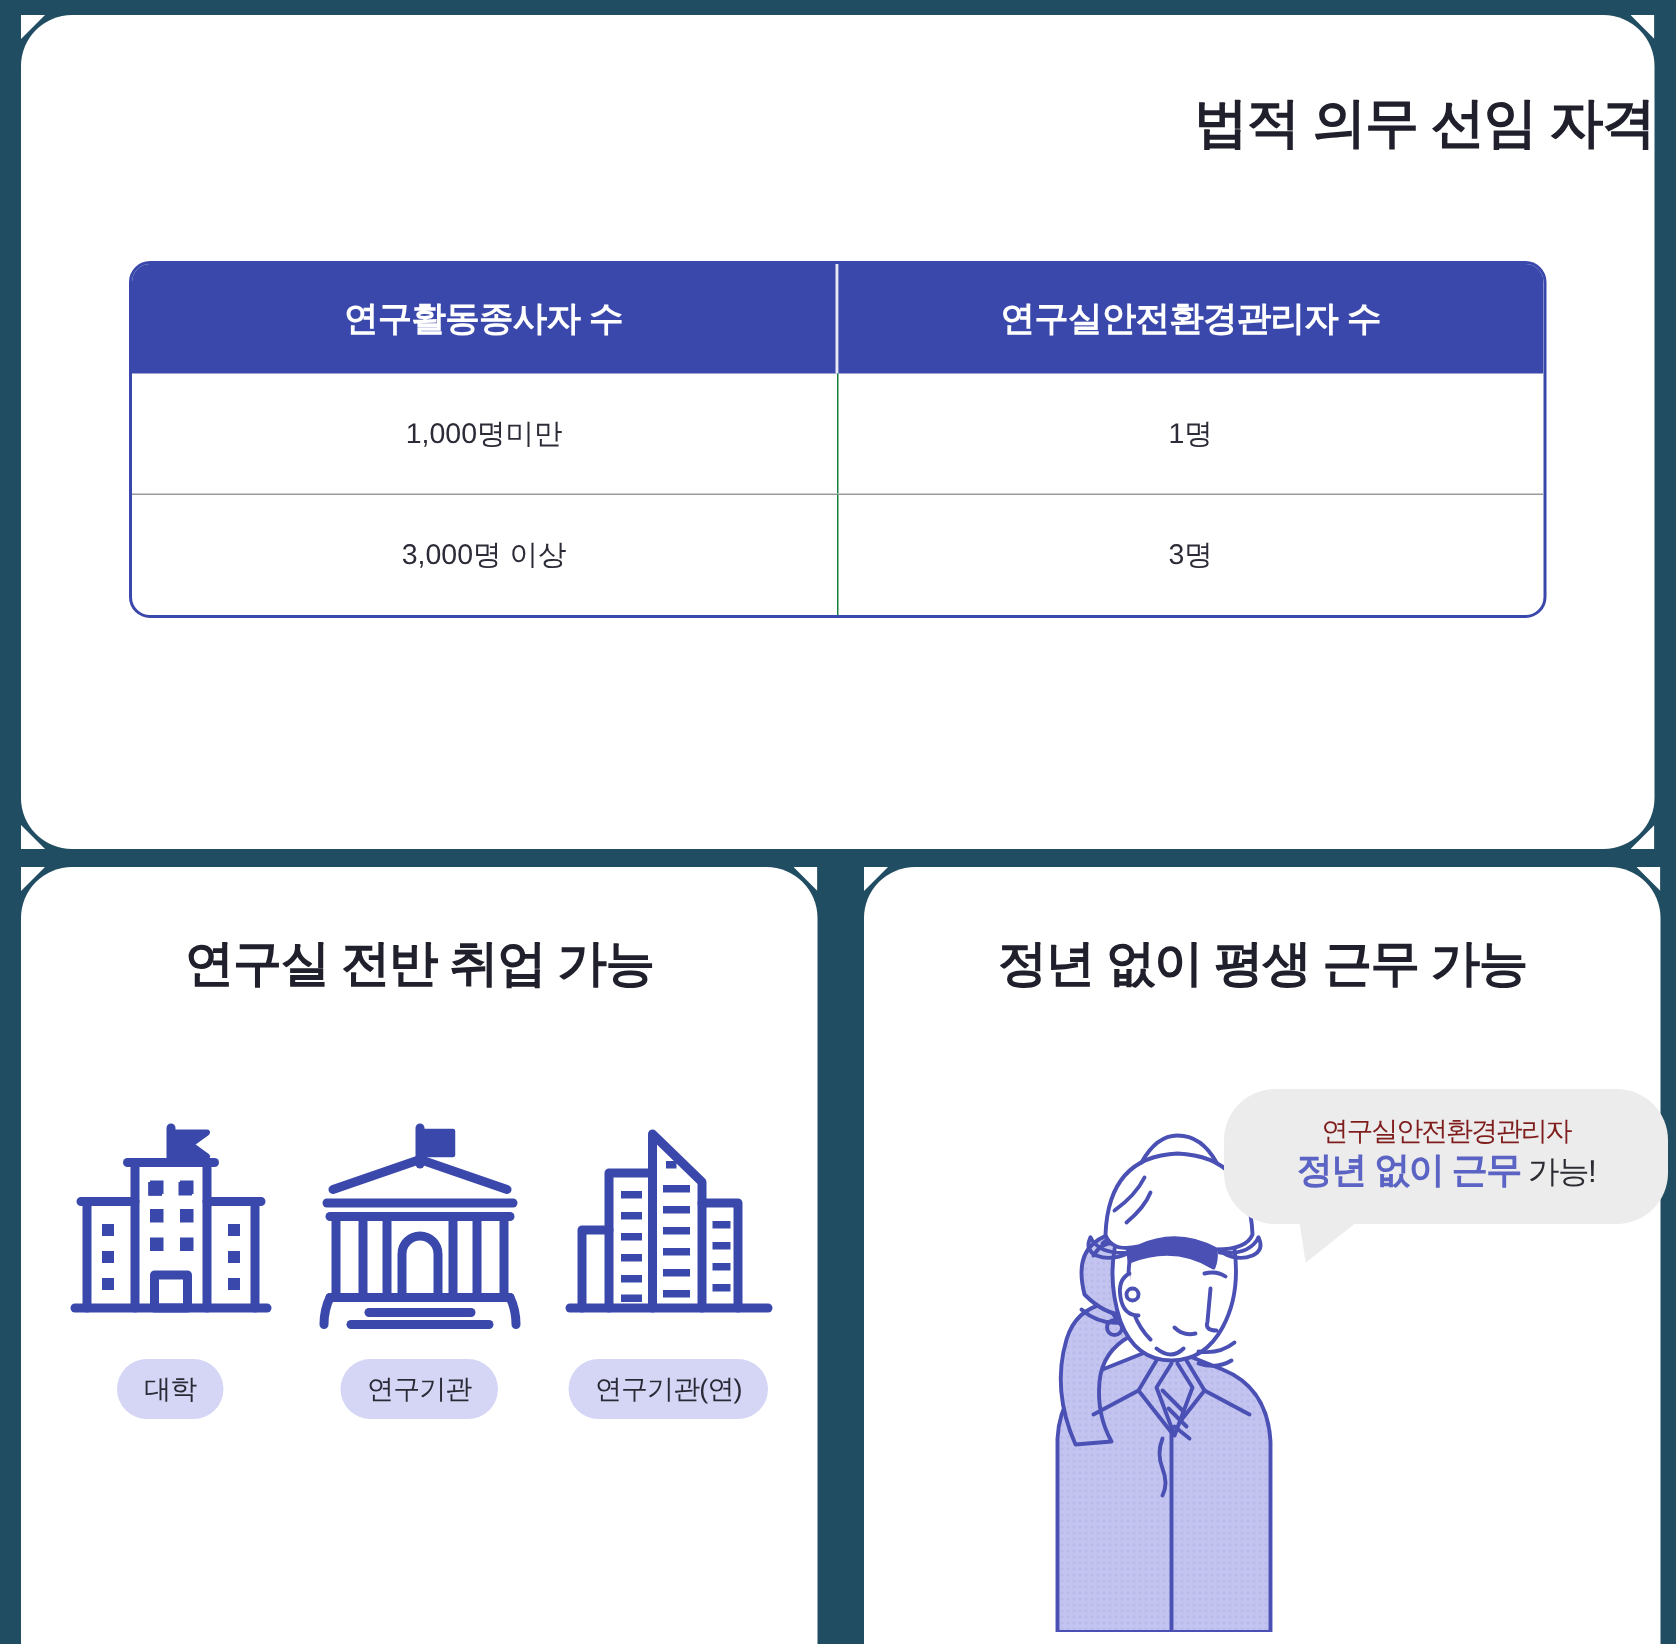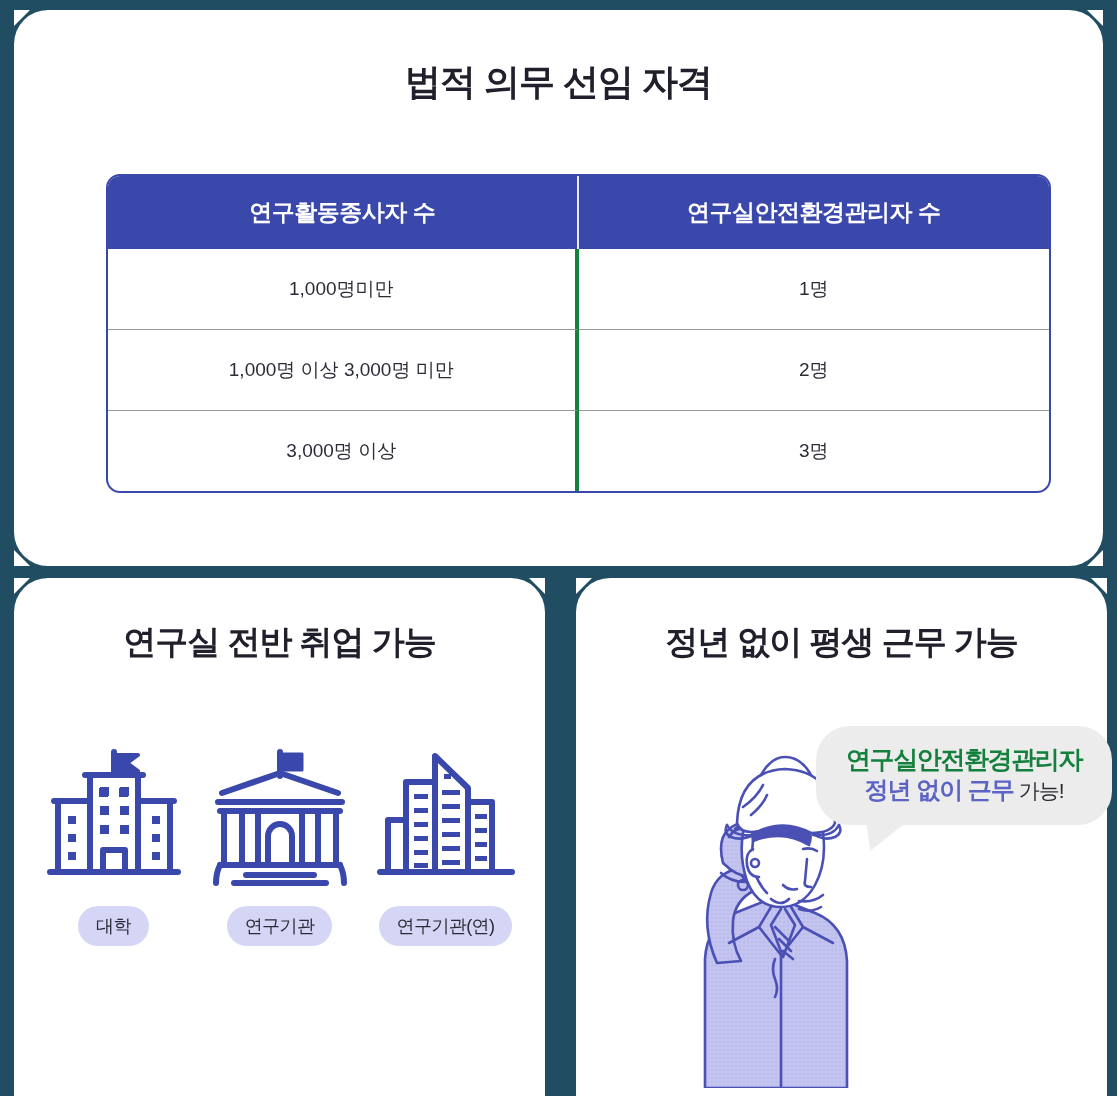"법적 의무 선임 자격" #title-top { text-align: none -> right }
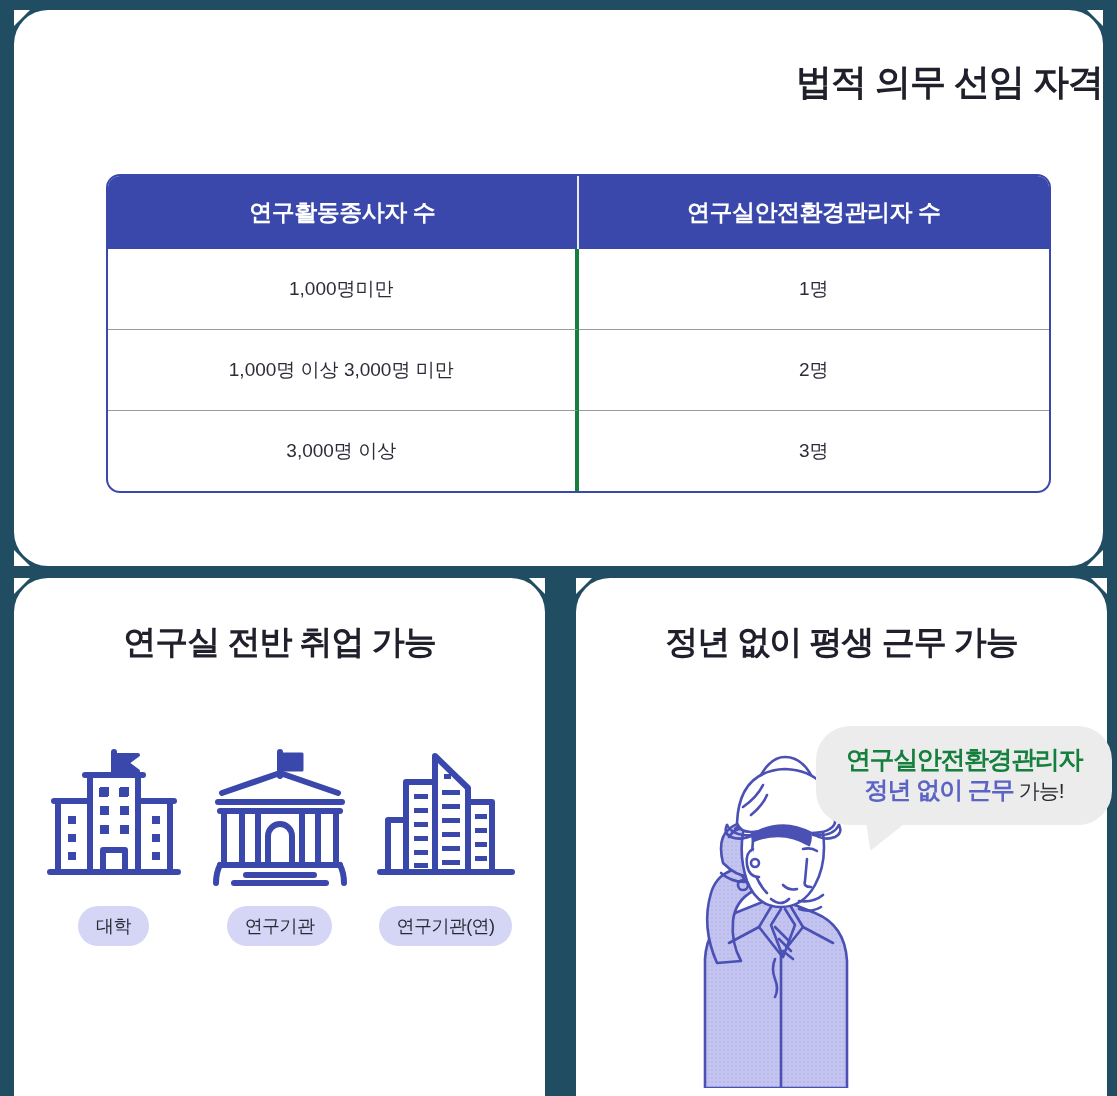"연구활동종사자 수" .tbl { margin-left: 20px -> none }
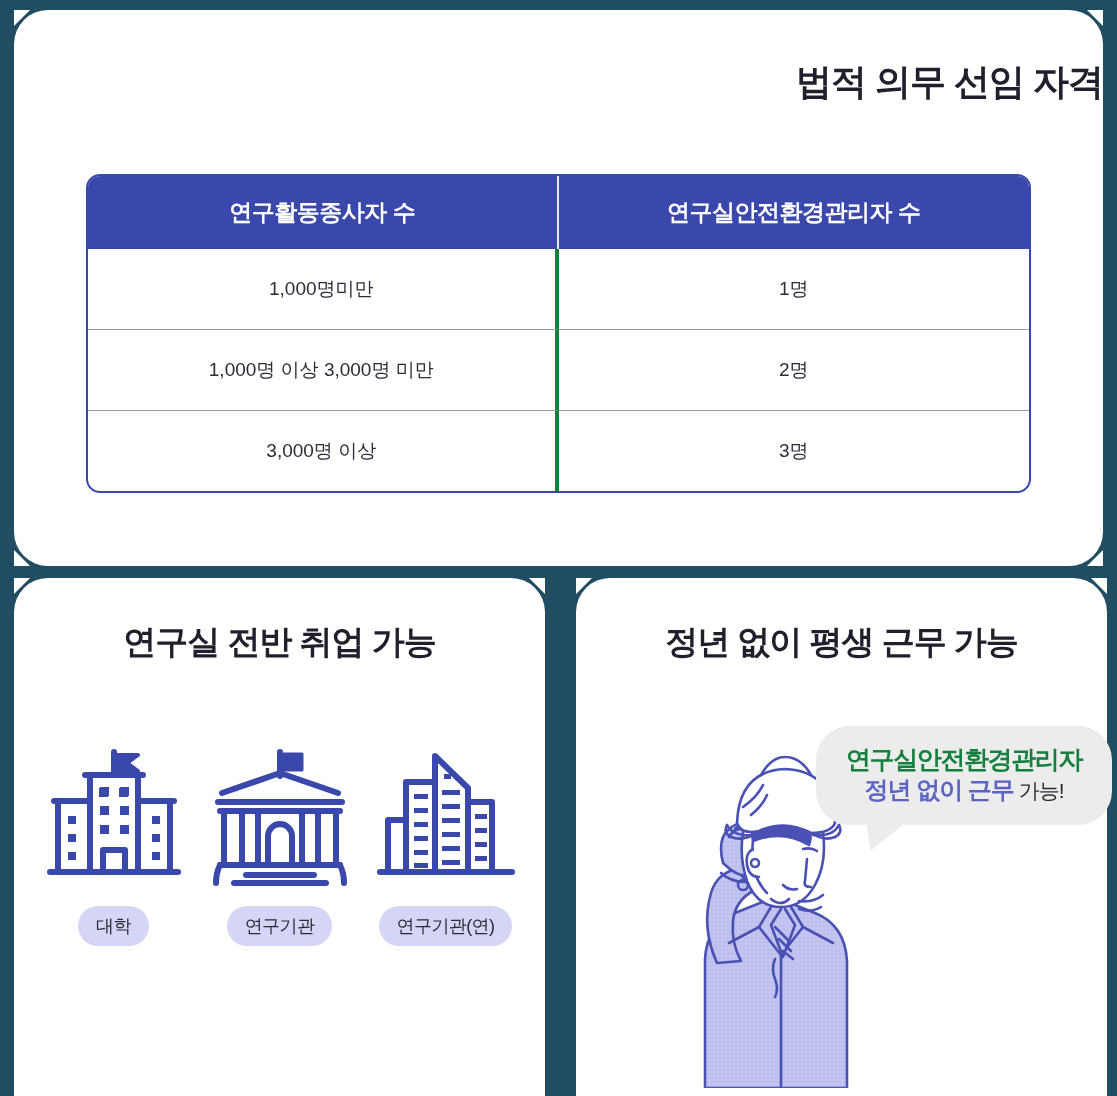"1,000명미만" .tbl td:first-child { border-right: 4px solid #15803d -> 1px solid #15803d }
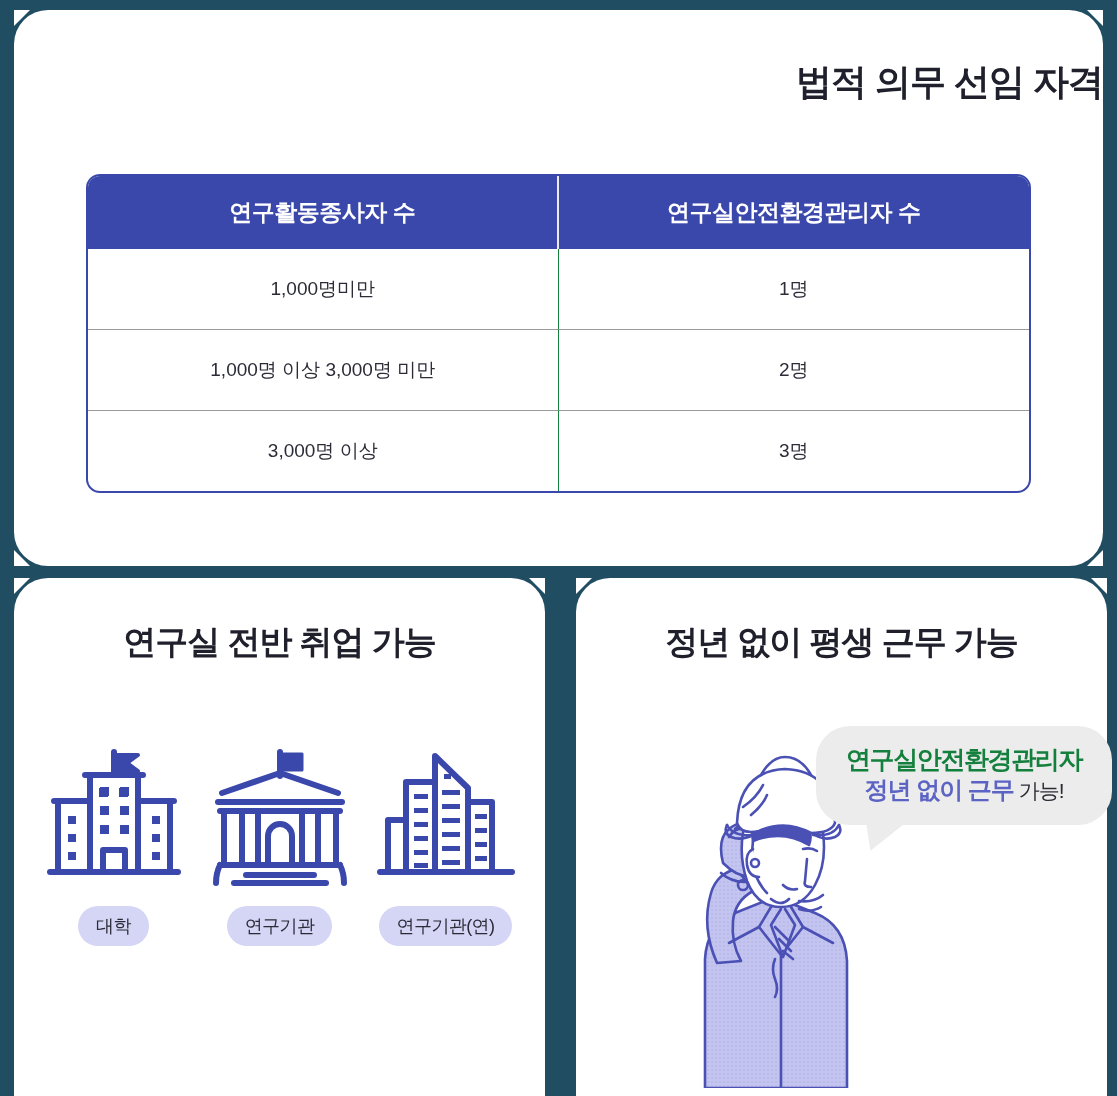"1,000명 이상 3,000명 미만" tr { html: <tr> <td>1,000명 이상 3,000명 미만</td> <td>2명</td> </tr> -> none }
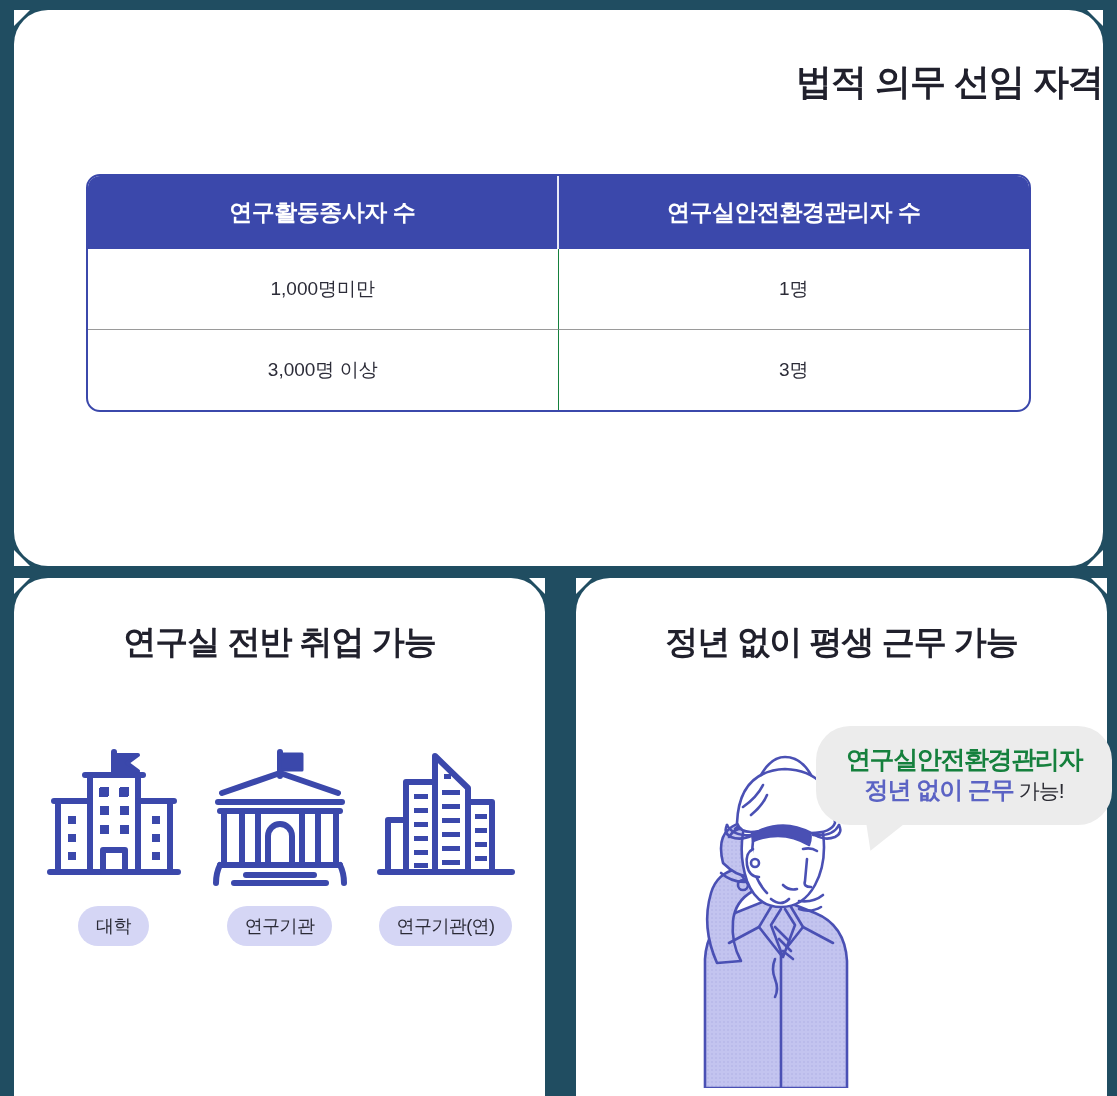"연구실안전환경관리자" #bubble .l1 { color: #15803d -> #7f1d1d; font-size: 25px -> 18px; font-weight: 700 -> 400 }
